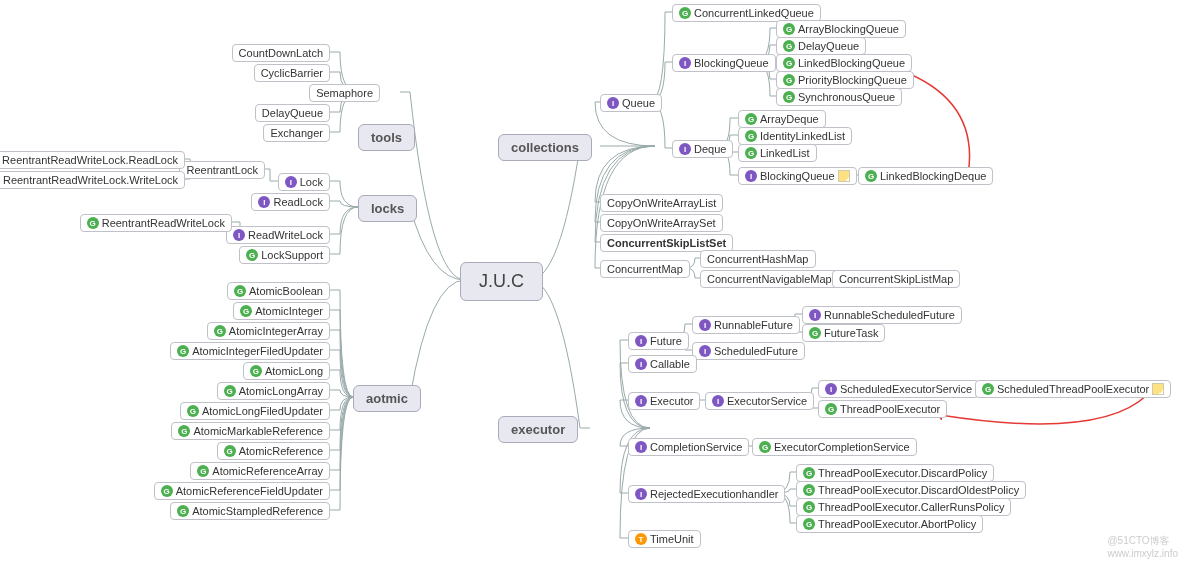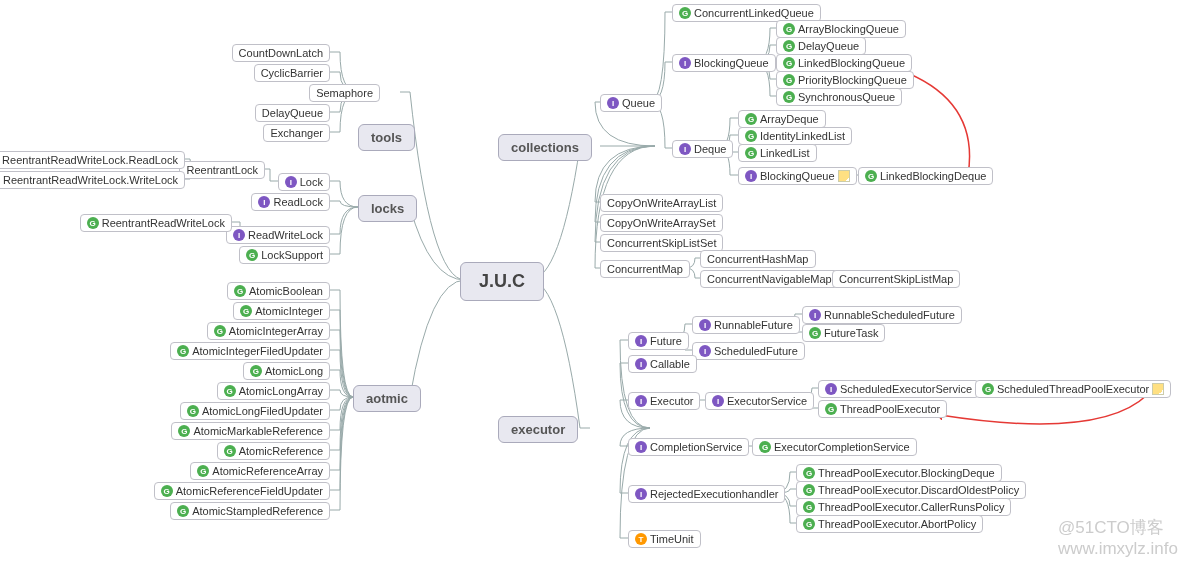"ConcurrentSkipListSet" div.node { font-weight: none -> bold }
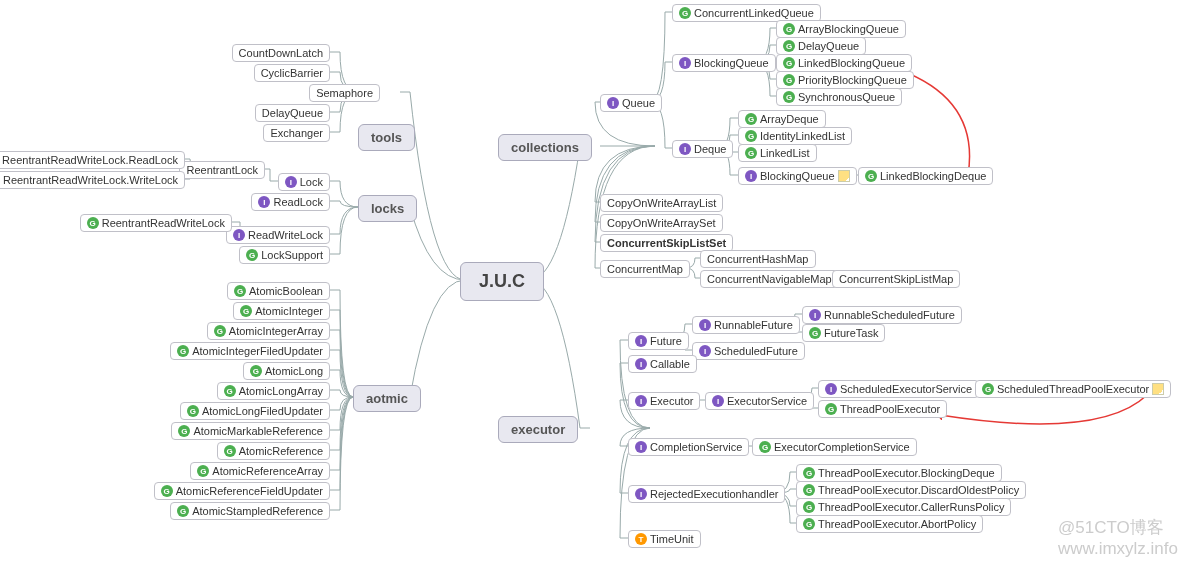"J.U.C" .root { font-weight: bold -> normal }
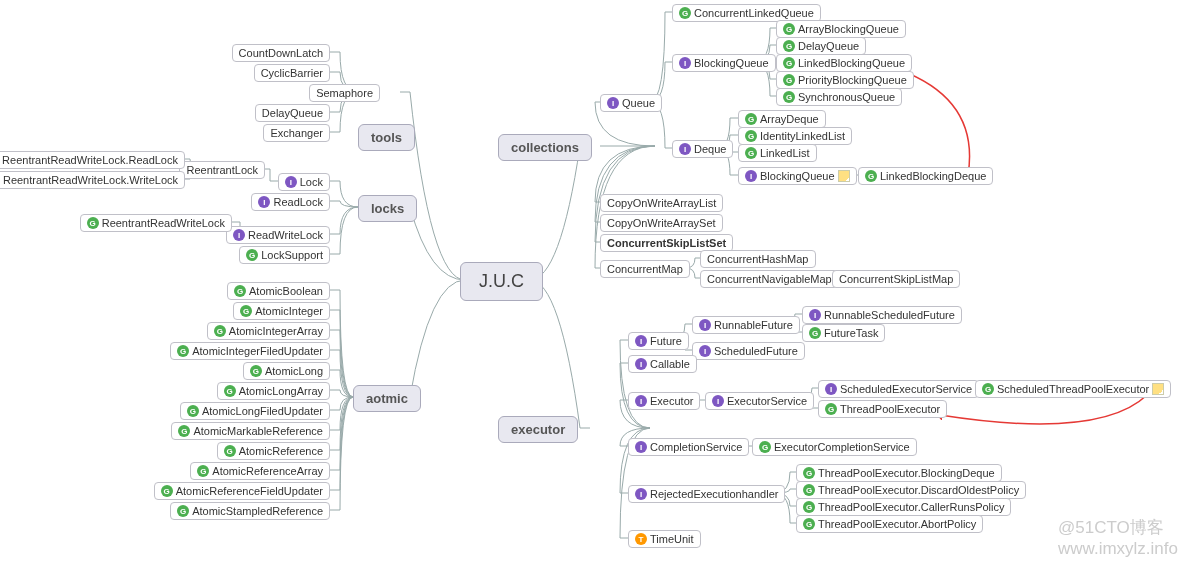"ThreadPoolExecutor.BlockingDeque" span { text: ThreadPoolExecutor.BlockingDeque -> ThreadPoolExecutor.DiscardPolicy }
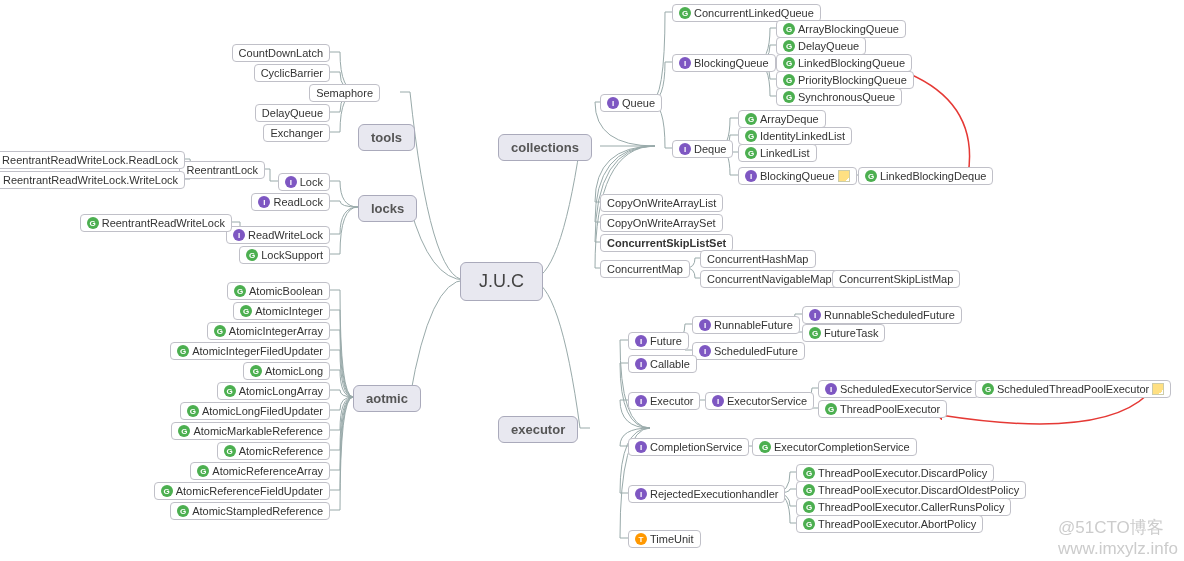"@51CTO博客" .watermark { font-size: 17px -> 10px }
